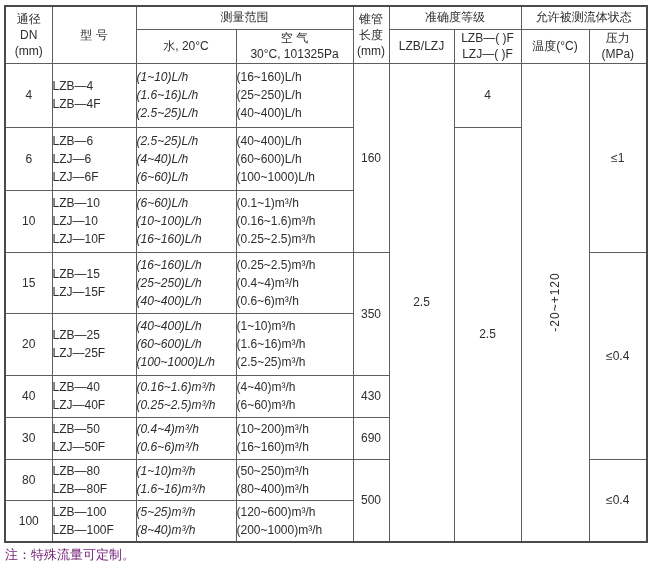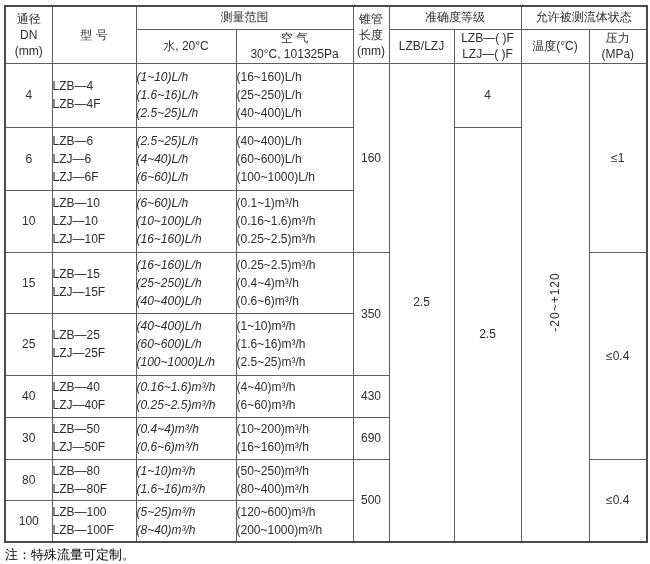"25" td { text: 25 -> 20 }
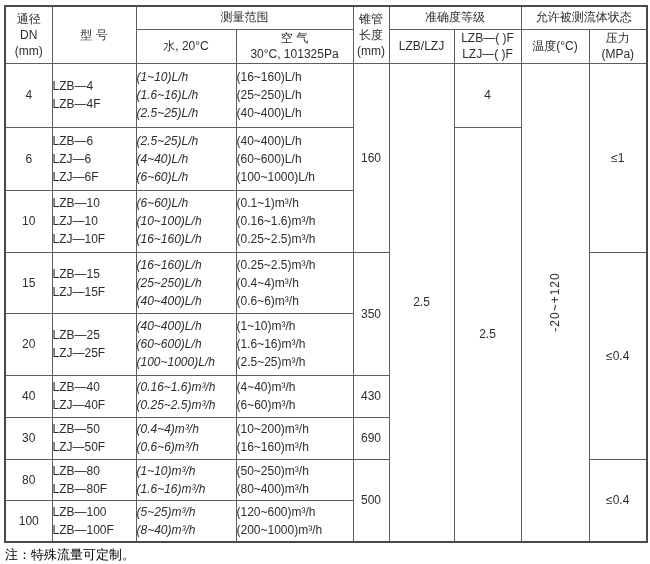"注：特殊流量可定制。" .note { color: #000000 -> #701a75 }
